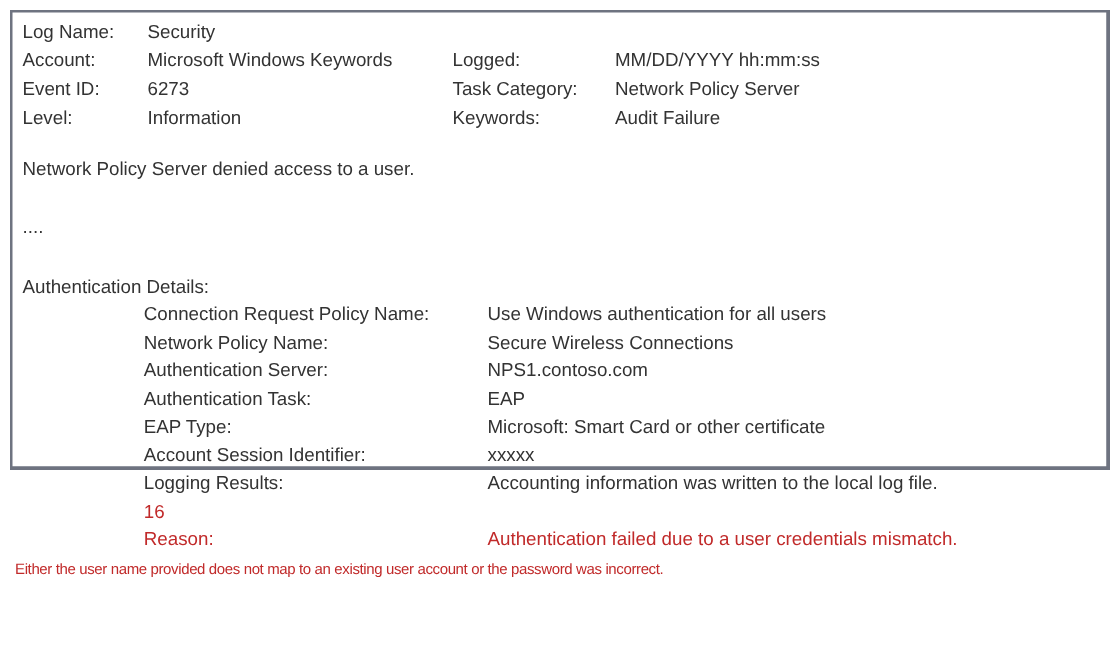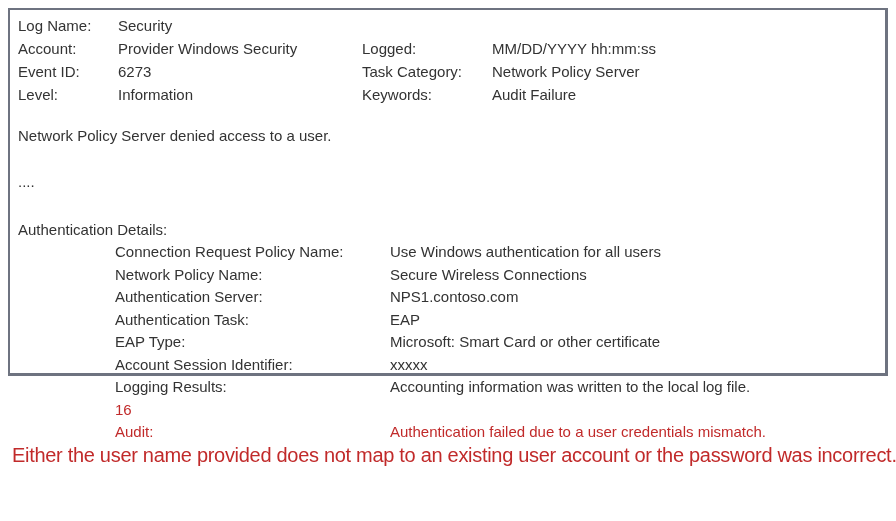"Provider Windows Security" span { text: Provider Windows Security -> Microsoft Windows Keywords }
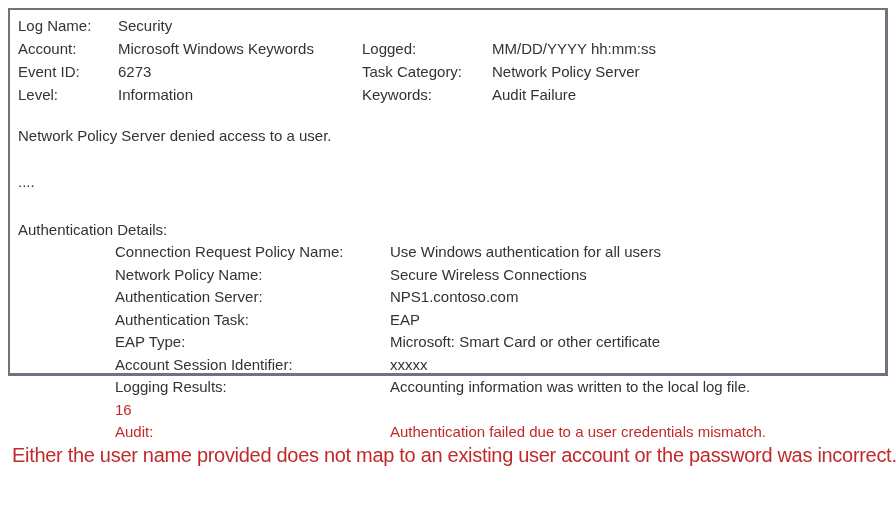"Audit:" span { text: Audit -> Reason }
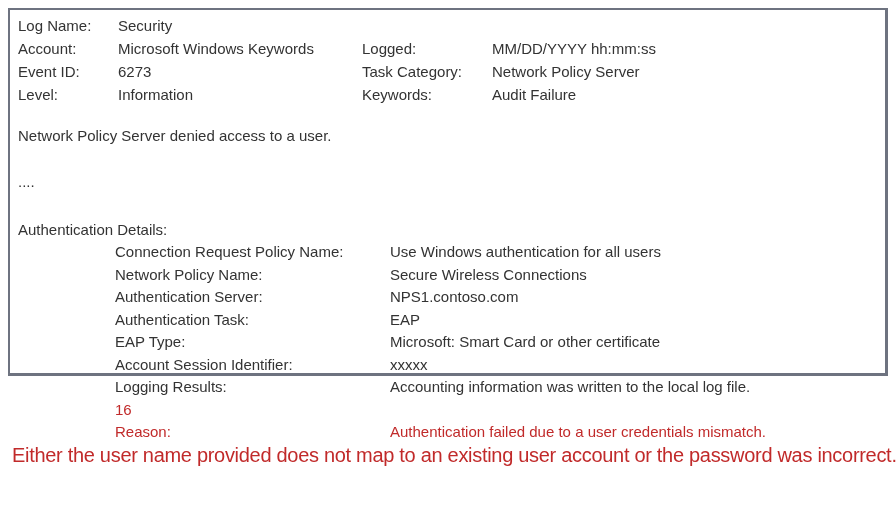"Either the user name provided" .footer-note { font-size: 20px -> 12px }
